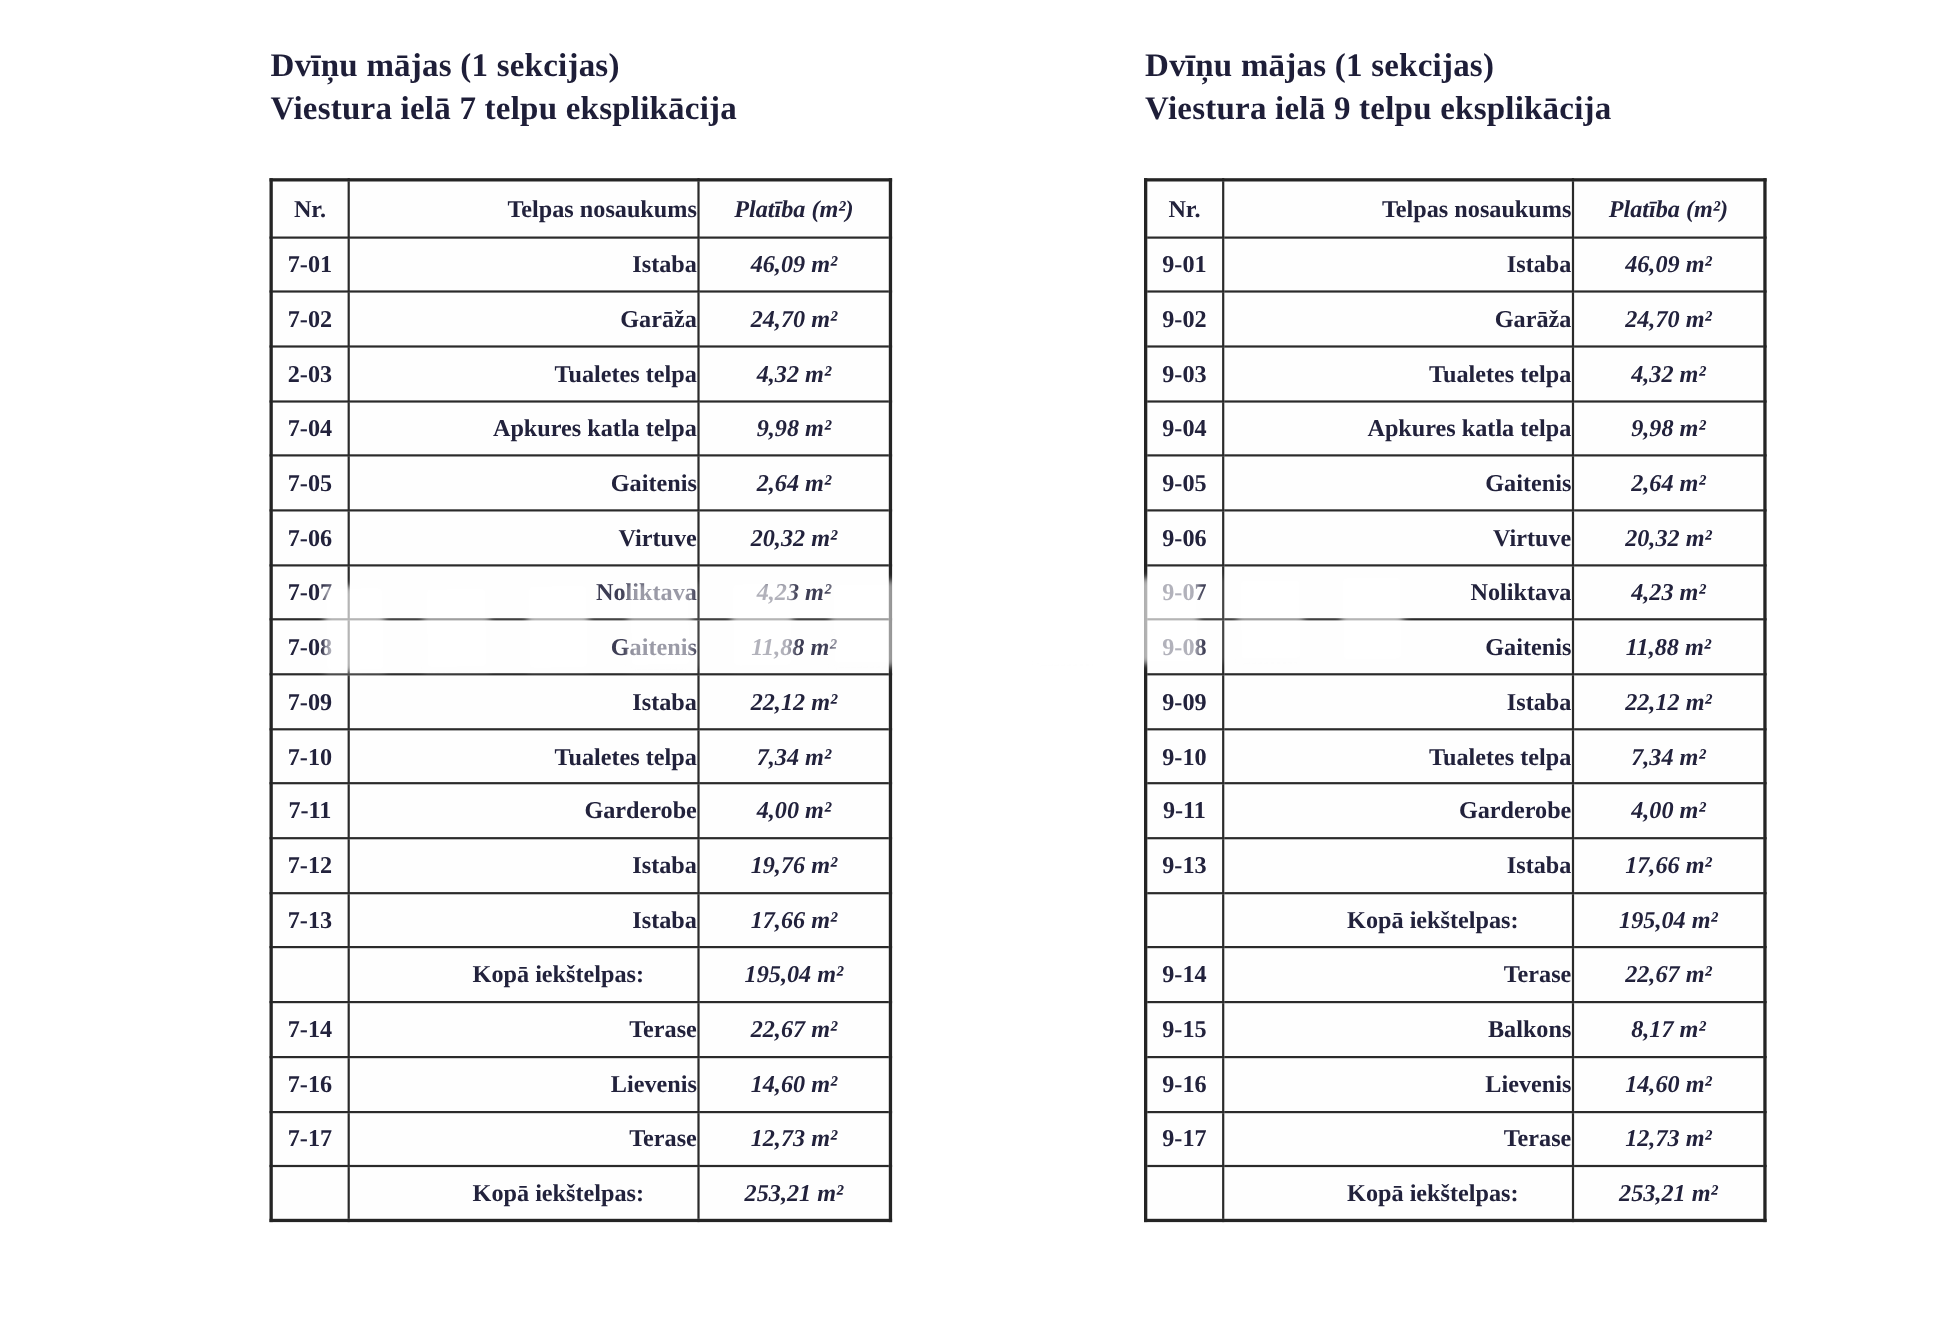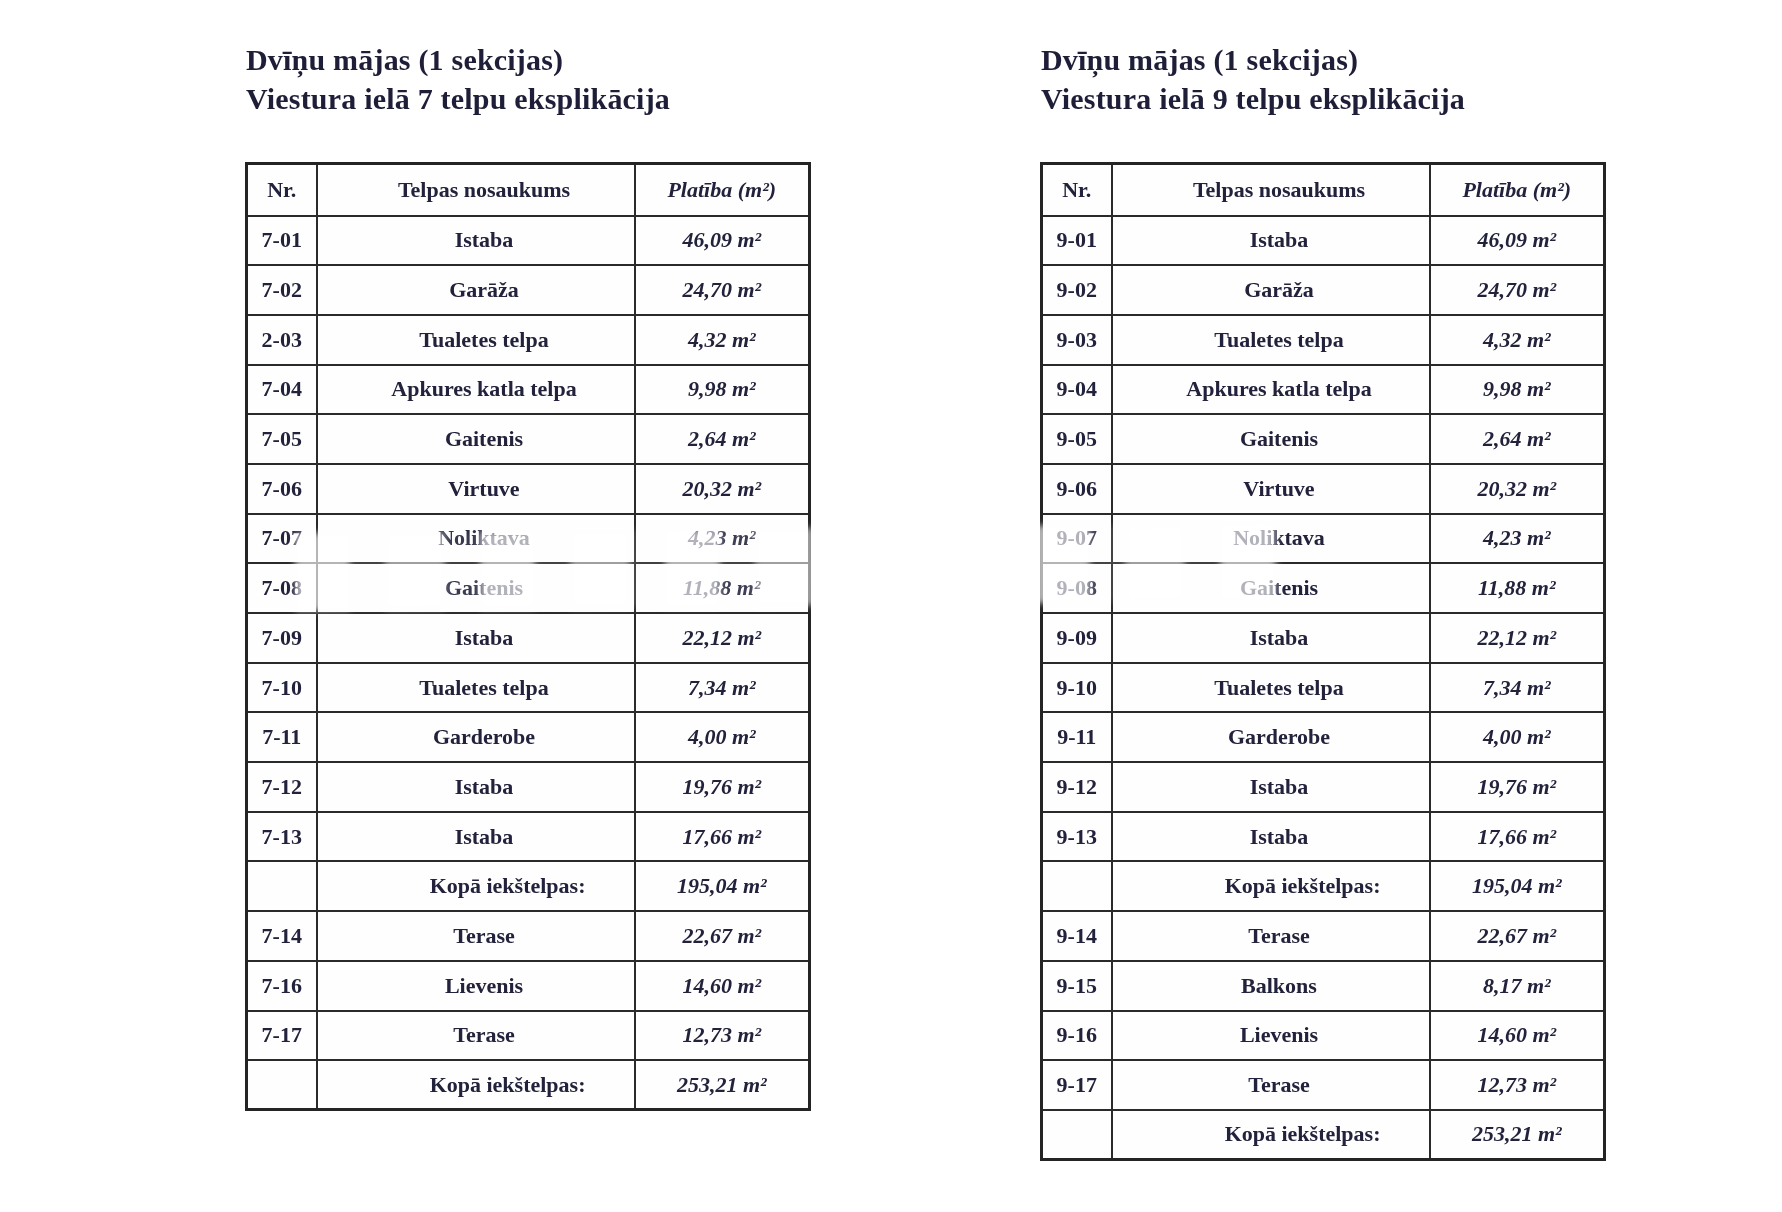"Telpas nosaukums" .expl-table th:nth-child(2), .expl-table td:nth-child(2) { text-align: center -> right }
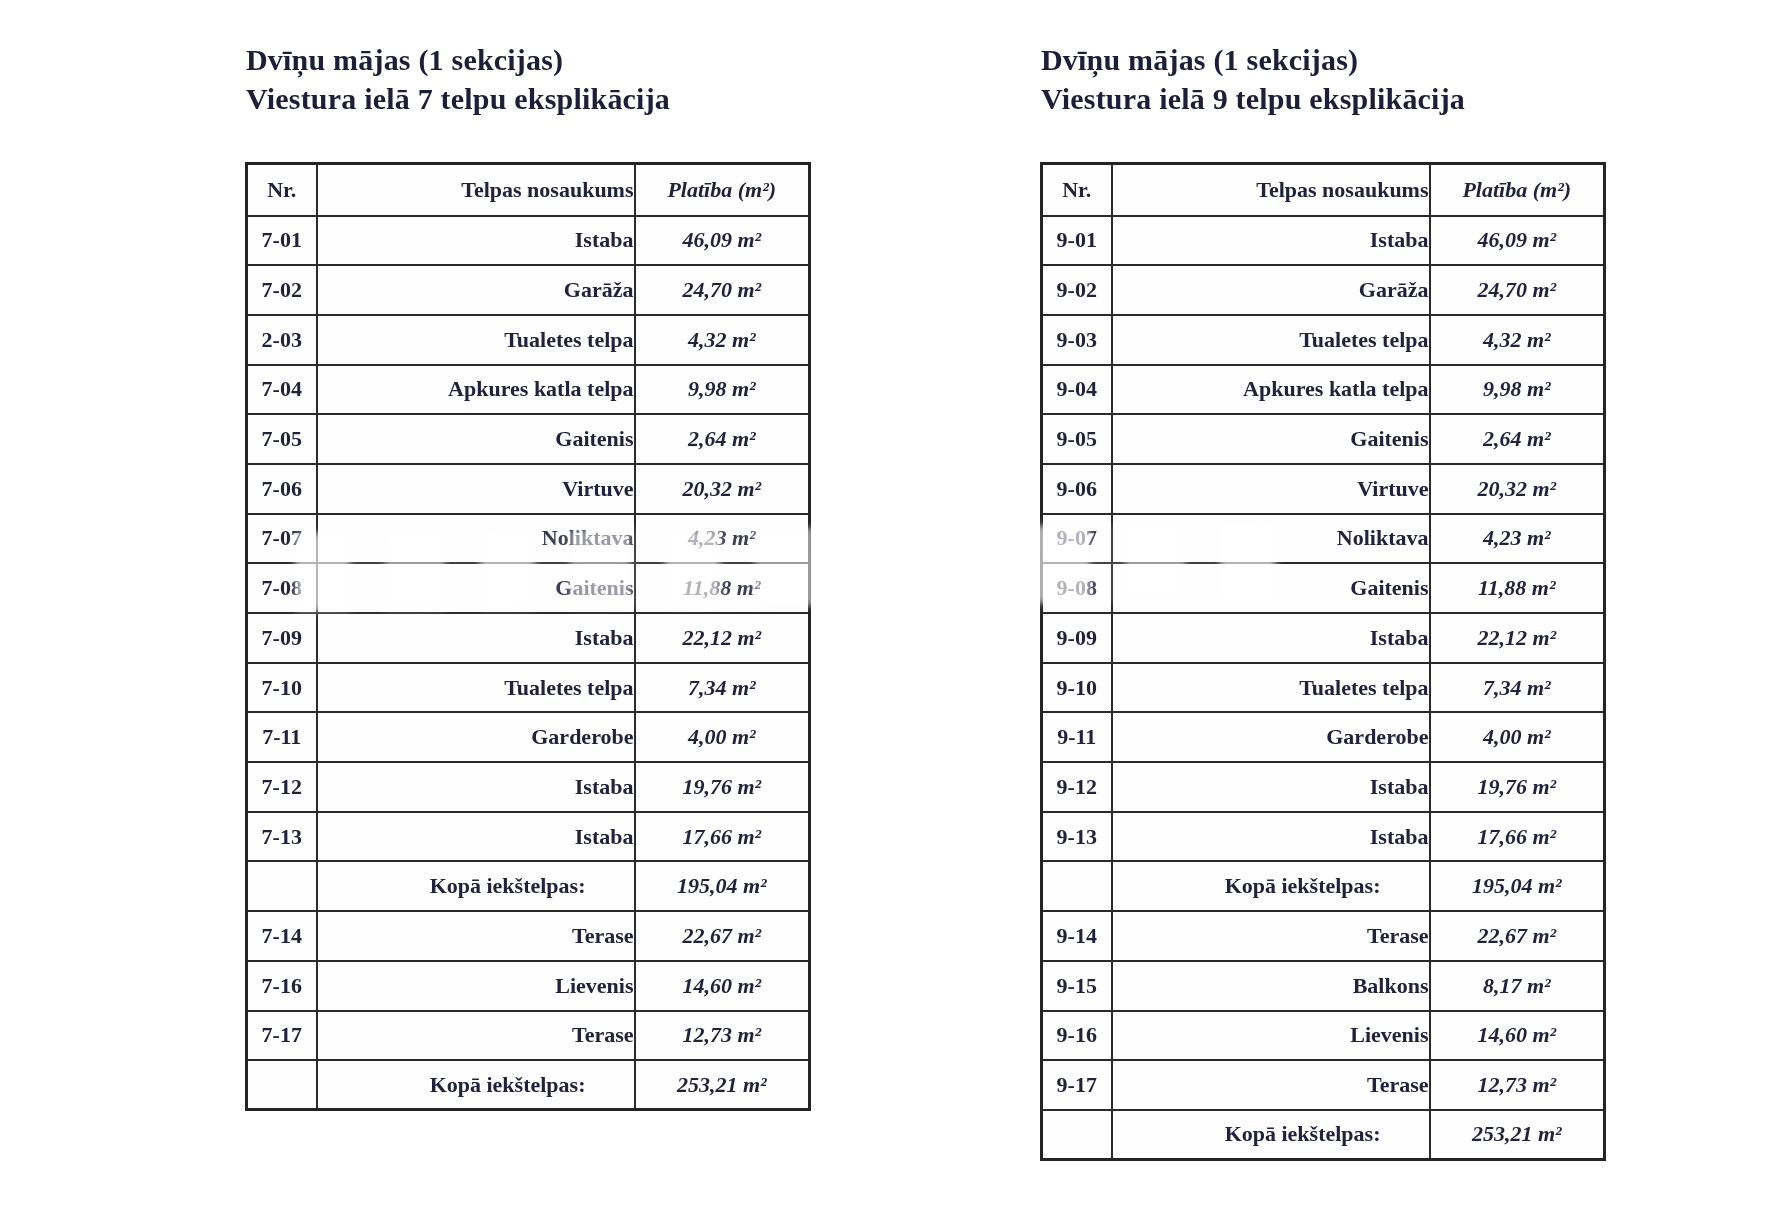"9-12" tr { html: <tr> <td>9-12</td> <td>Istaba</td> <td>19,76 m²</td> </tr> -> none }
